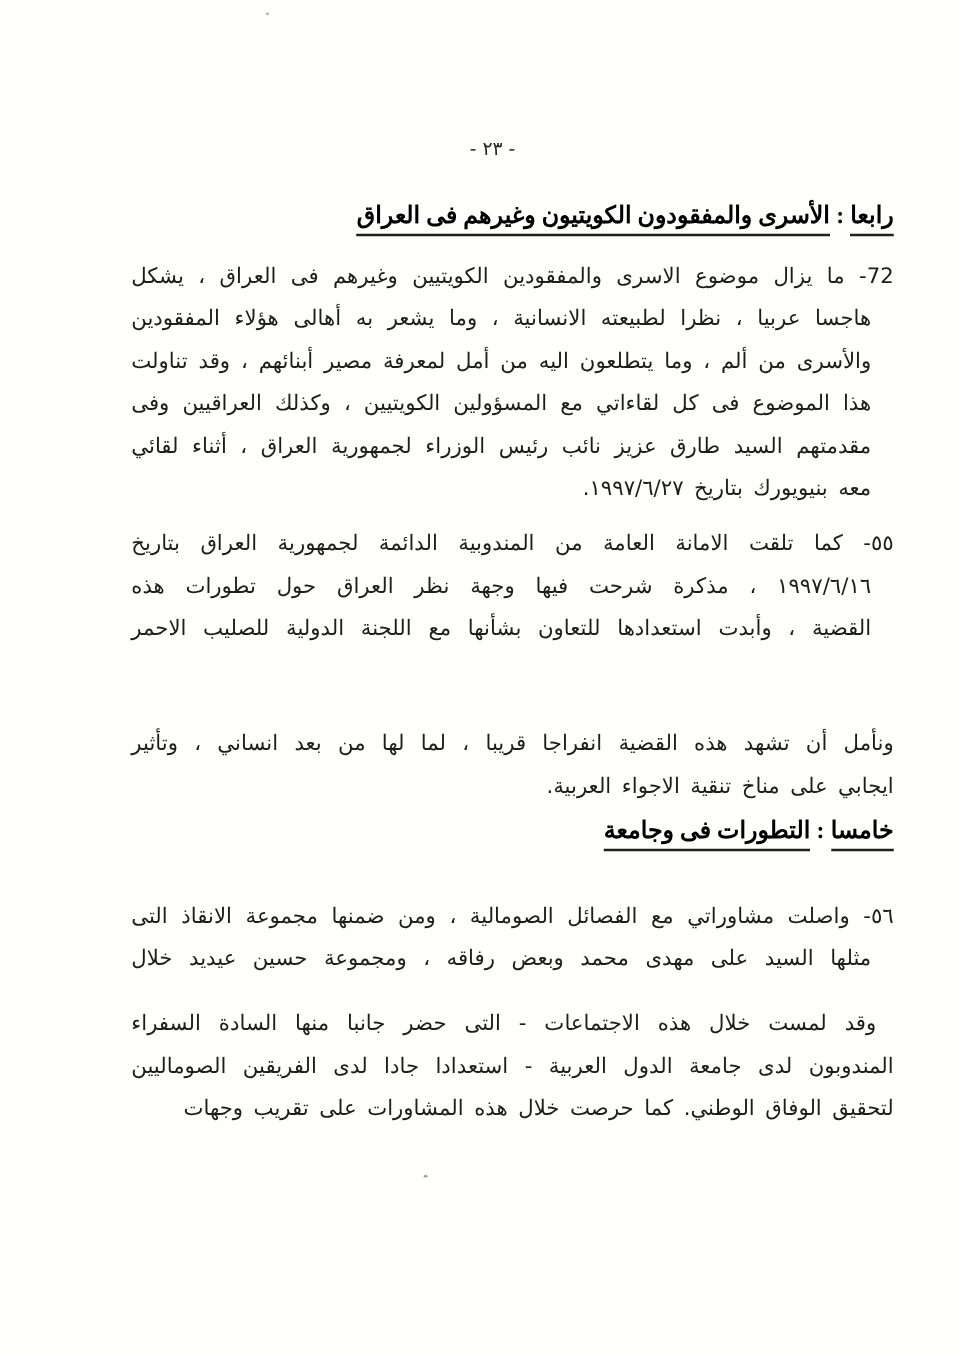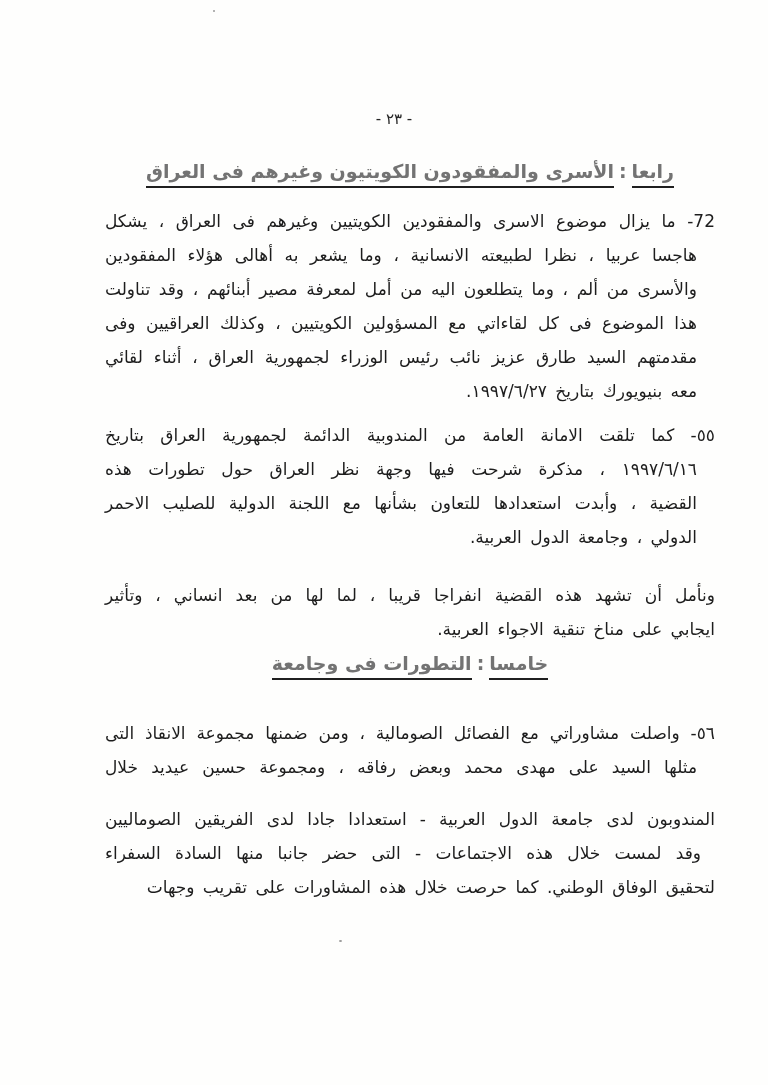"رابعا:الأسرى والمفقودون الكويتيون وغيرهم" .heading { color: #737373 -> #000000; font-family: none -> Liberation Serif, serif; text-align: center -> right }
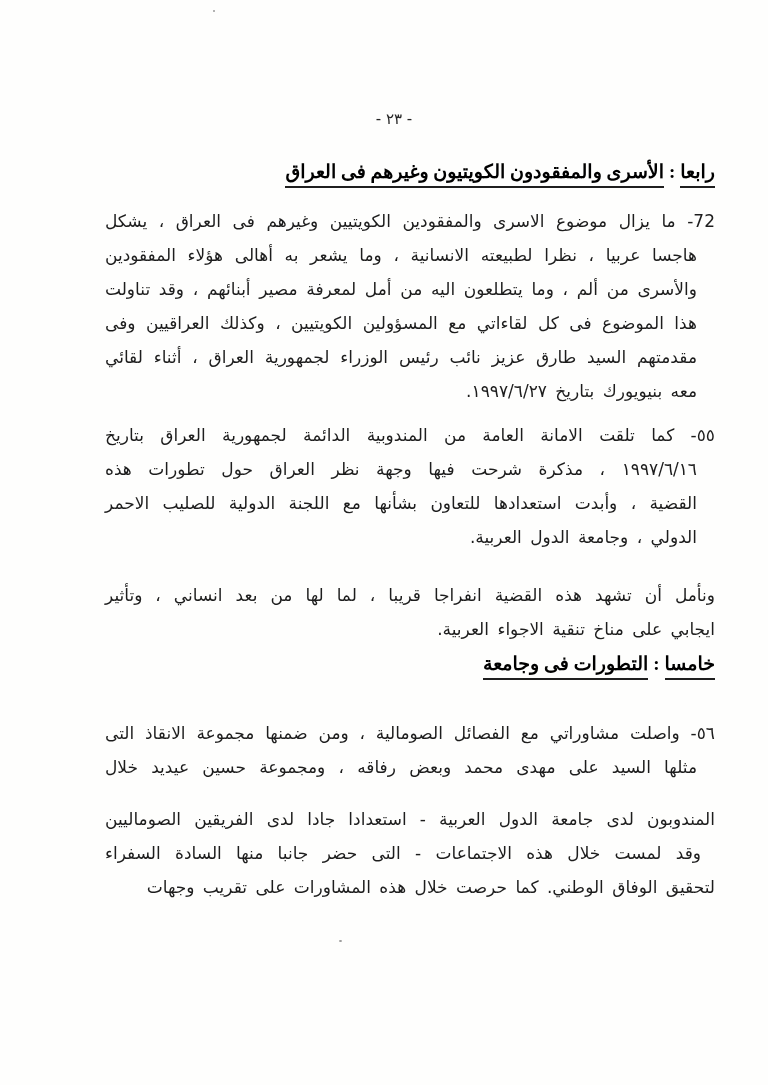"الدولي ، وجامعة الدول العربية." div.line { html: <div>الدولي ، وجامعة الدول العربية.</div> -> none }
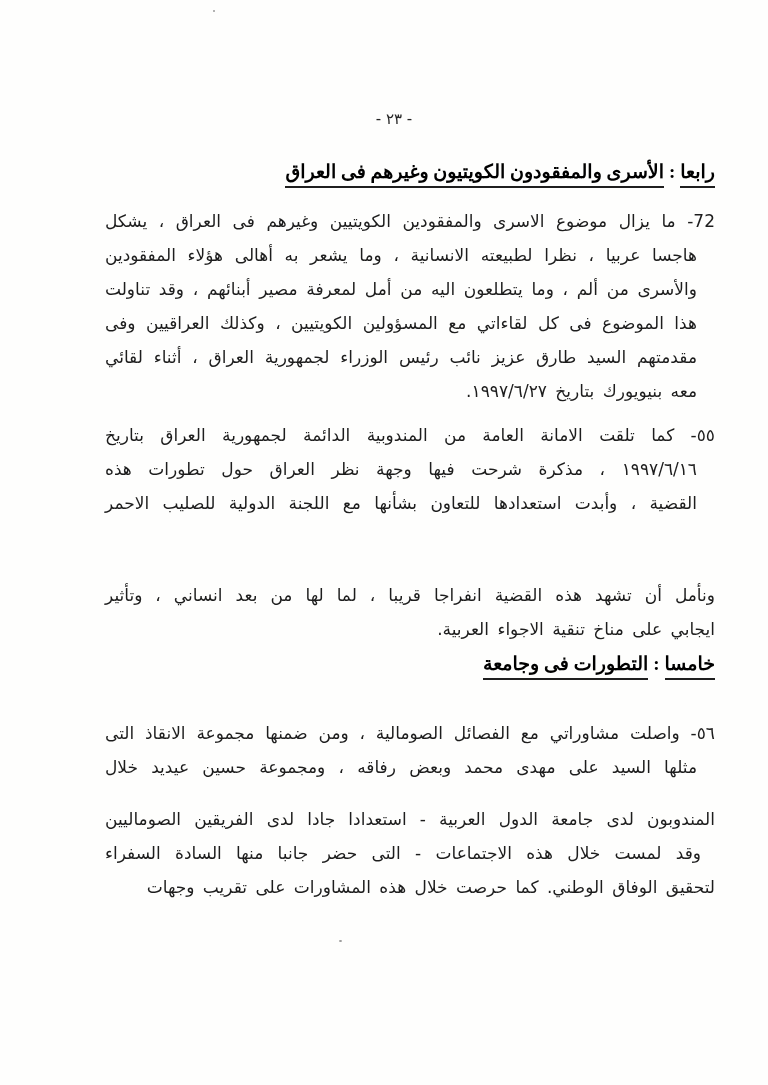"المندوبون لدى جامعة الدول العربية" div.line { order: before "وقد لمست خلال هذه الاجتماعات" -> after "وقد لمست خلال هذه الاجتماعات" }
